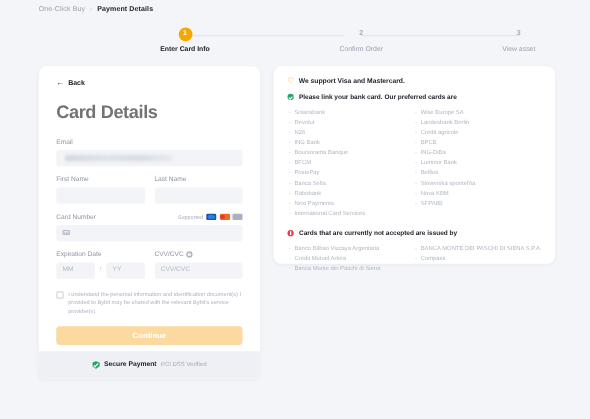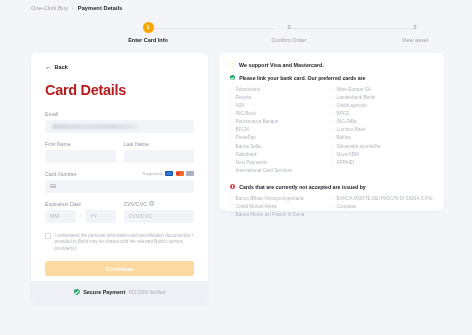"Card Details" .title-big { color: #b91c1c -> #737373 }
